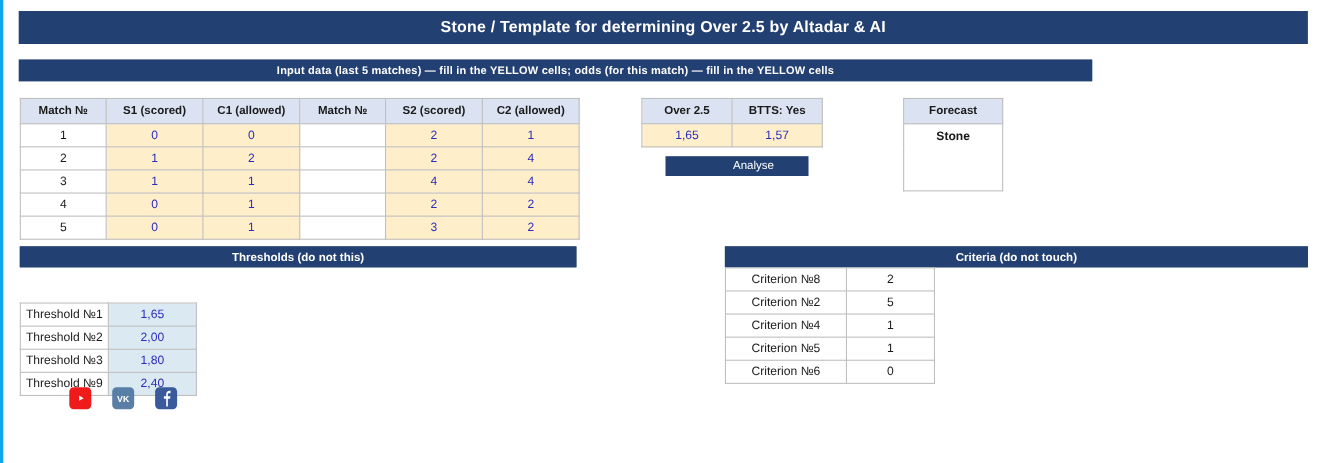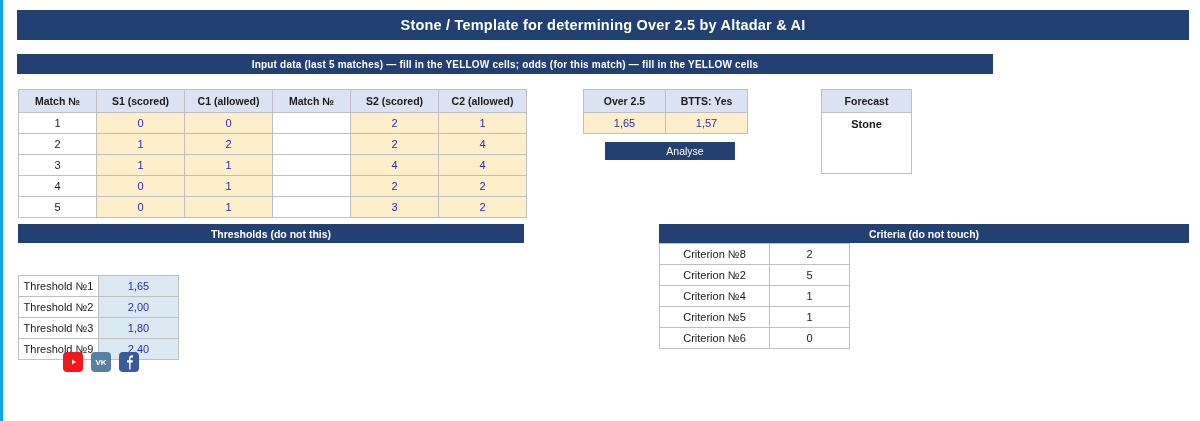"VK" #social-bar { gap: 8px -> 19px }
